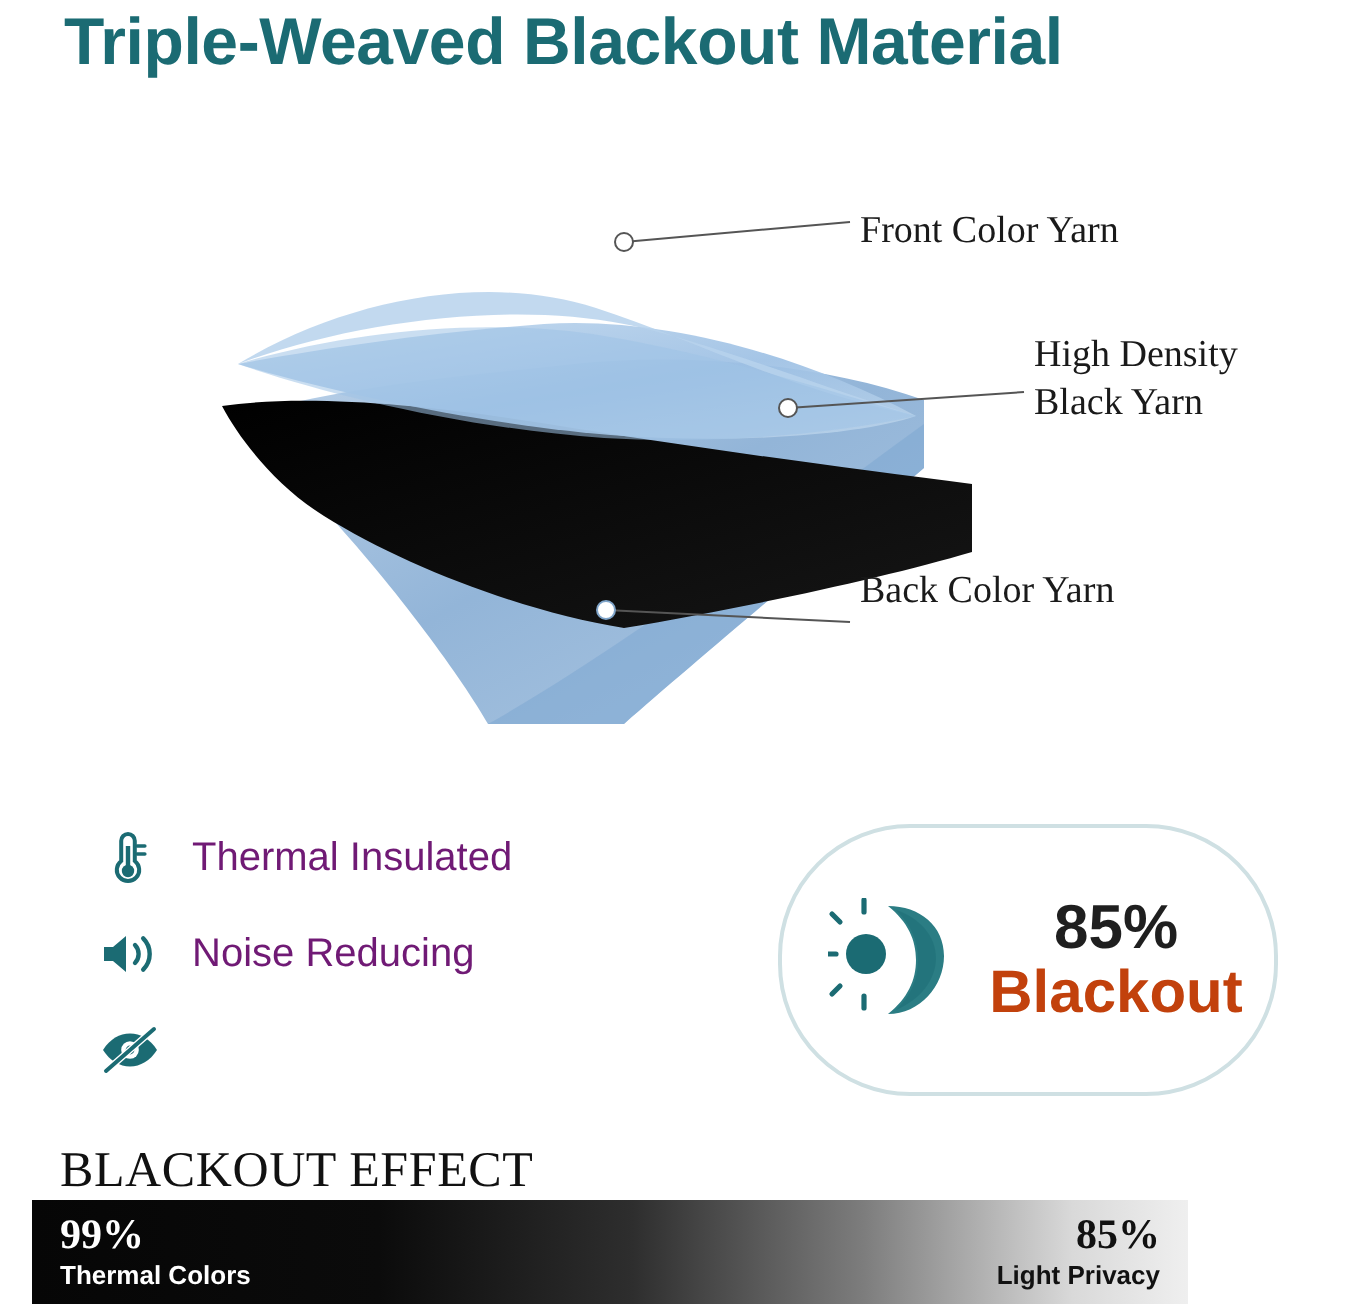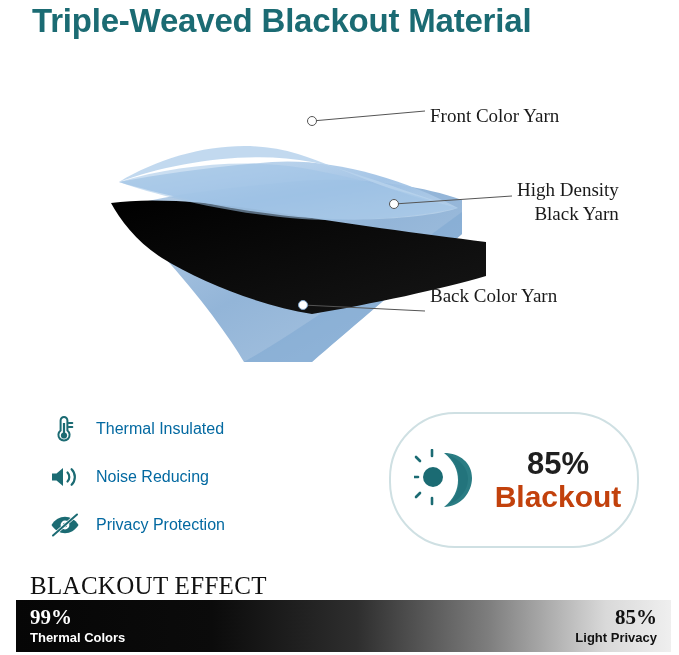"High Density" #callout-high { text-align: right -> none; top: 116px -> 104px }
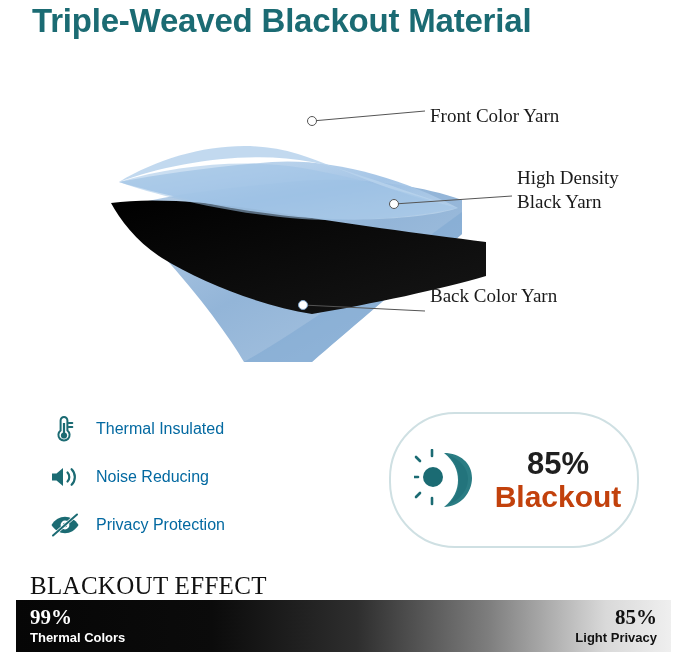"Thermal Insulated" .feature-label { color: #0369a1 -> #701a75; font-size: 16px -> 20px }
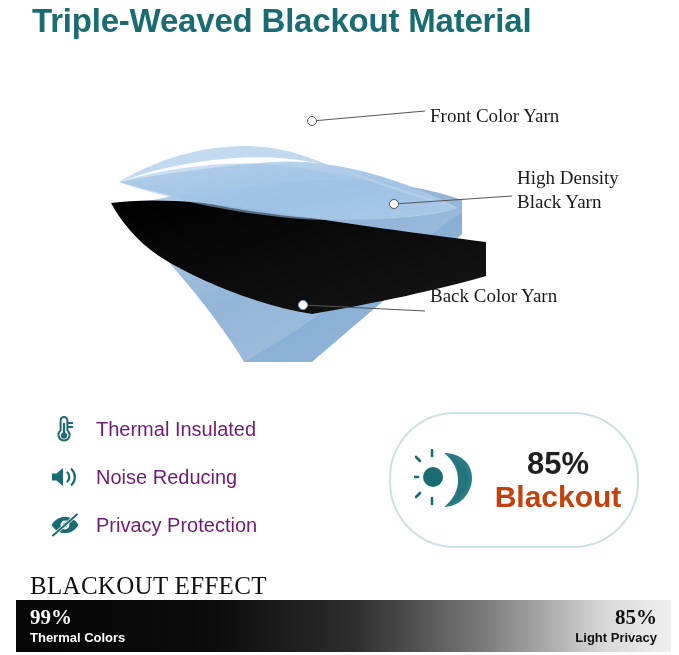"Privacy Protection" span.feature-label { html: <span>Privacy Protection</span> -> none }
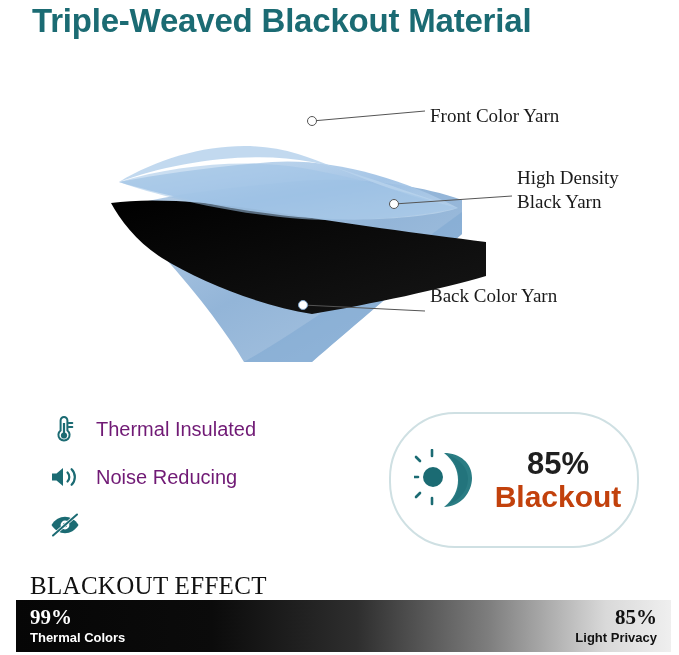"99%" .effect-bar { width: 655px -> 578px }
